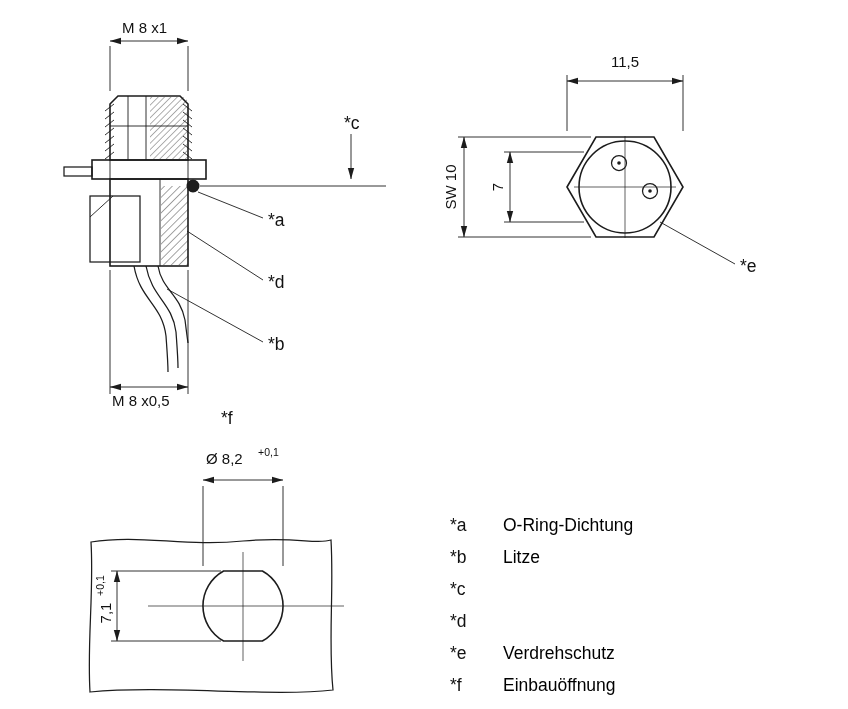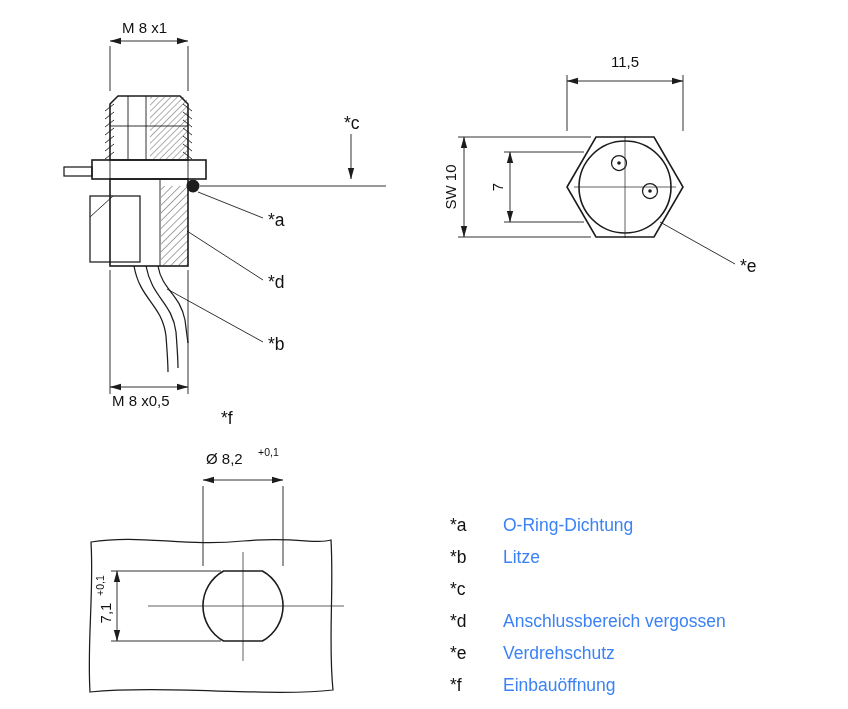"O-Ring-Dichtung" .legend-label { color: #3b82f6 -> #000000 }
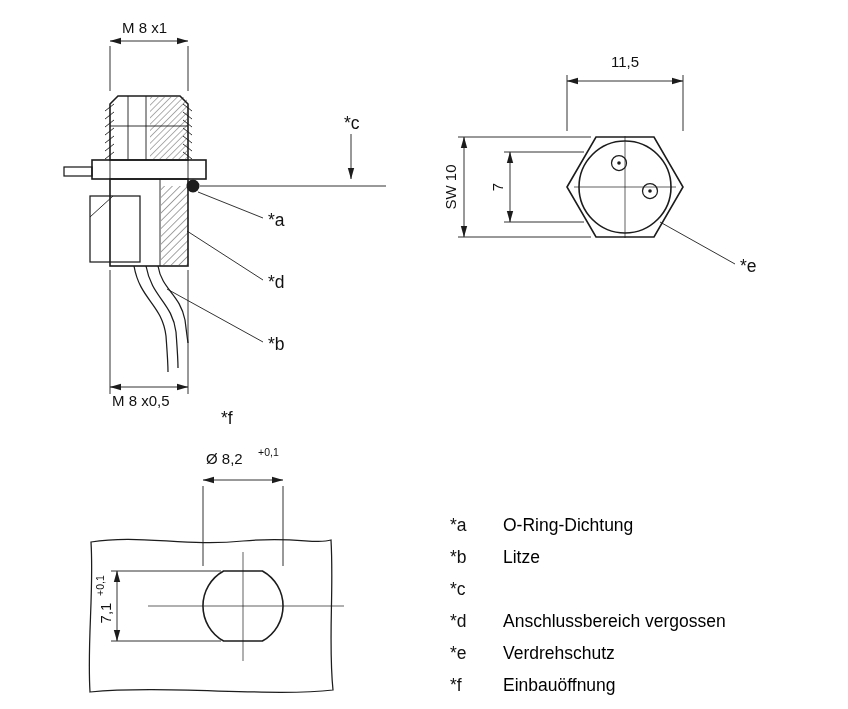"Anschlussbereich vergossen" span.legend-label { html: <span>Anschlussbereich vergossen</span> -> none }
